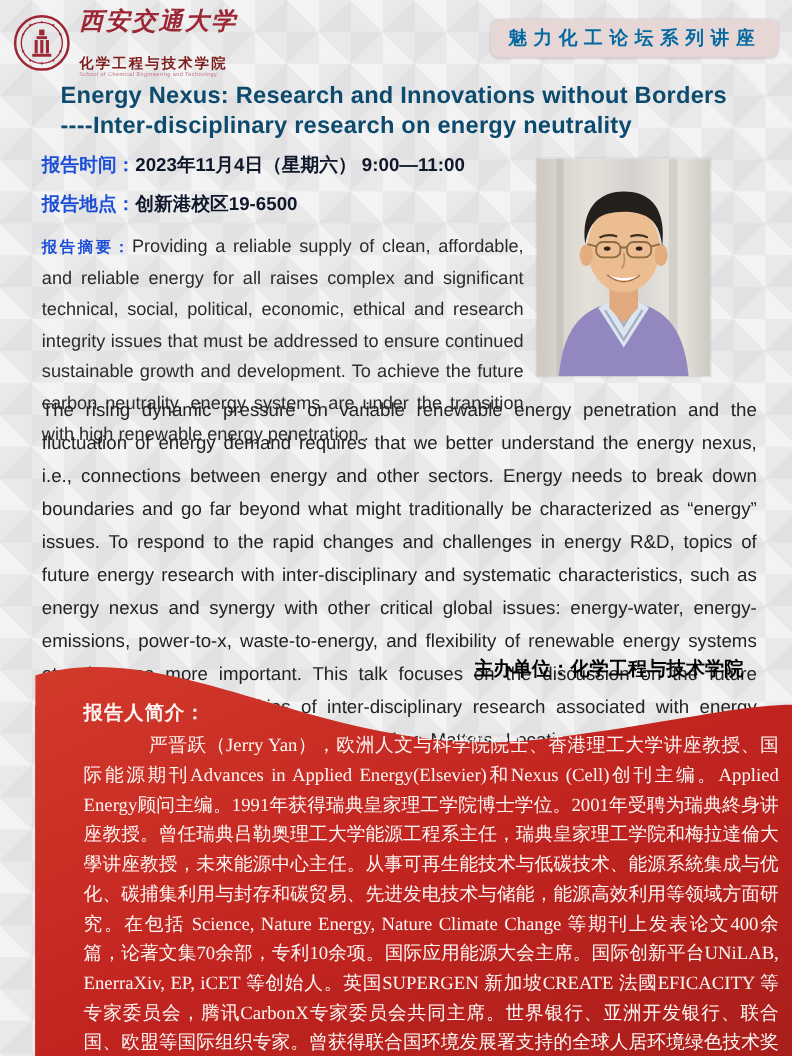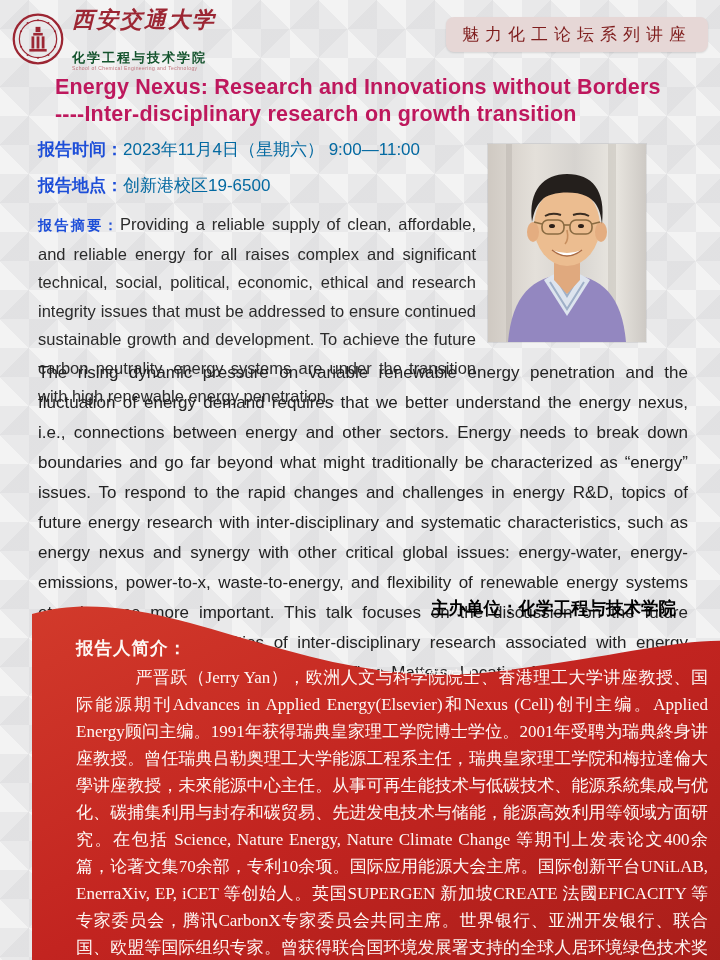"魅力化工论坛系列讲座" .badge { color: #7f1d1d -> #0369a1; font-weight: normal -> bold }
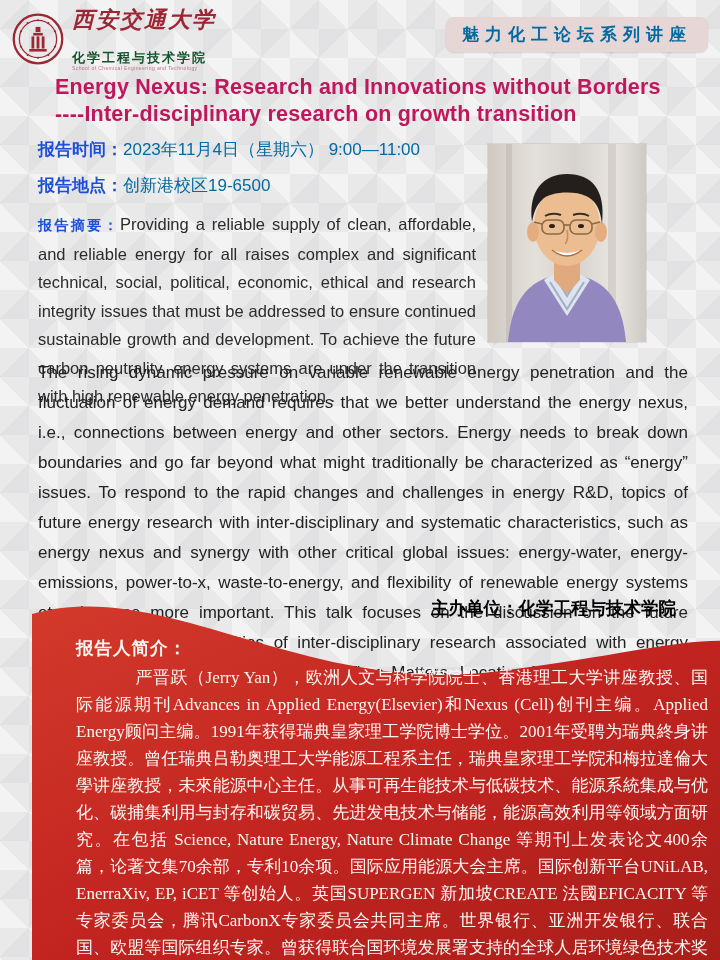"化学工程与技术学院" .school-name { color: #14532d -> #7f1d1d }
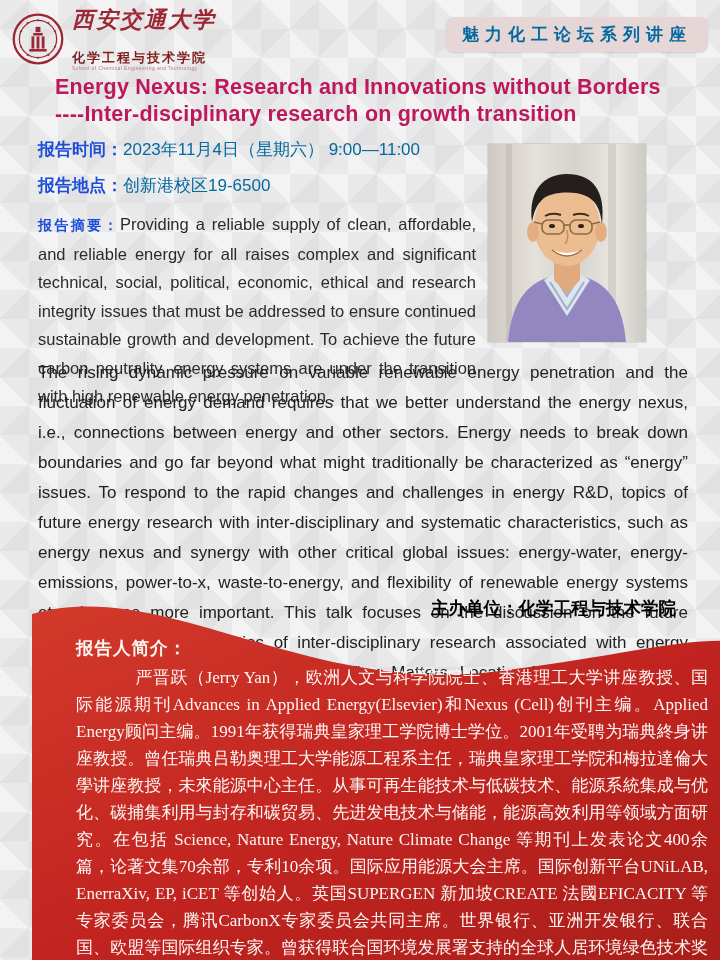"Energy Nexus: Research and Innovations" .title { color: #be185d -> #0c4a6e }
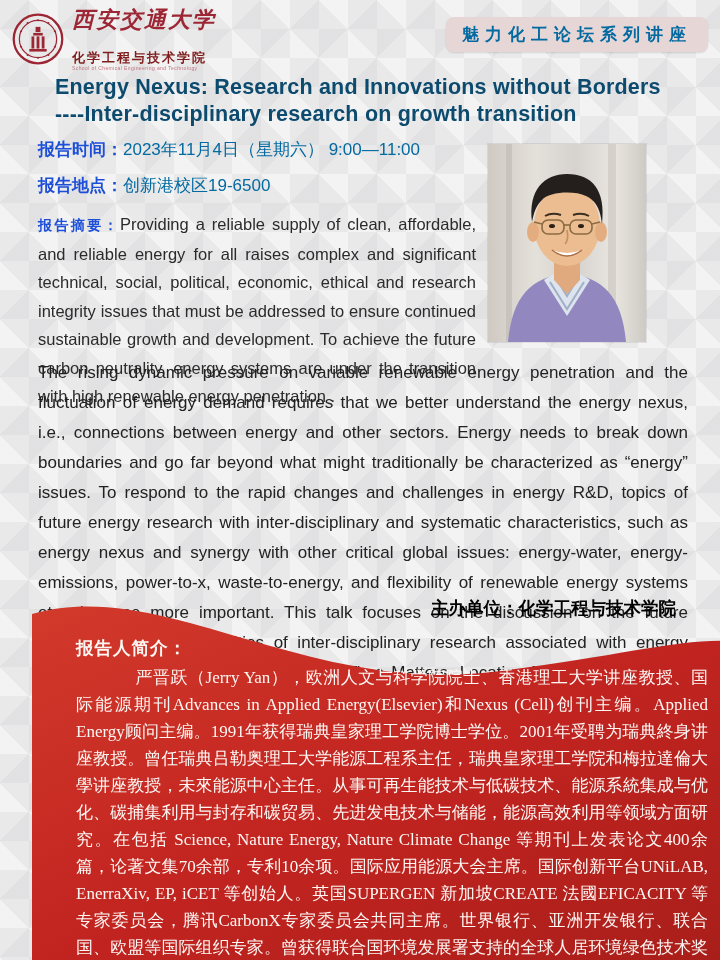"----Inter-disciplinary research on" span { text: growth transition -> energy neutrality }
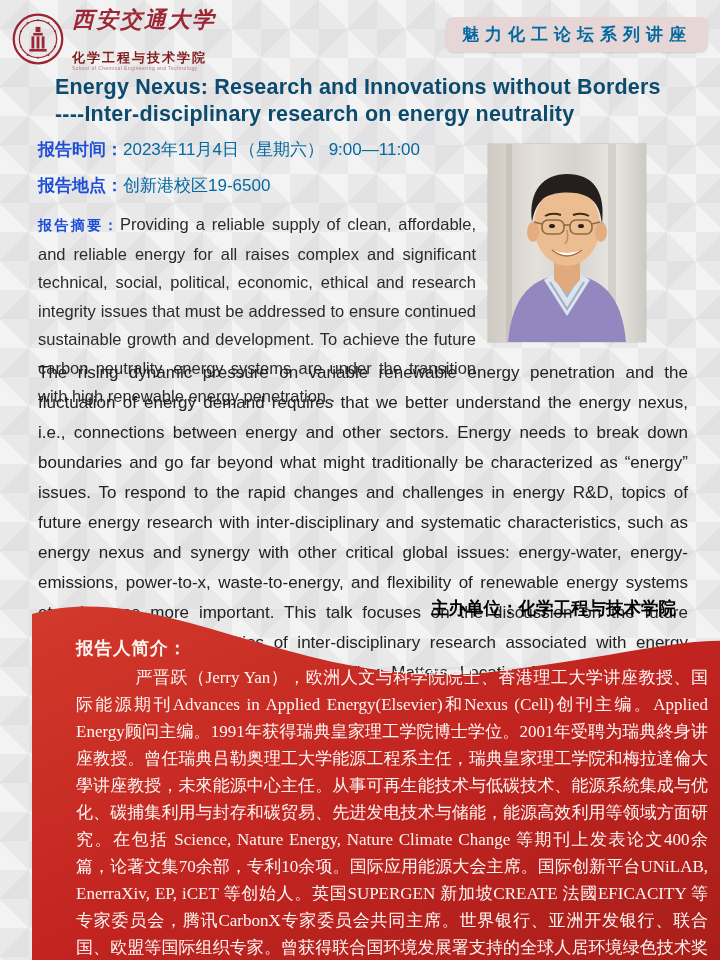"2023年11月4日（星期六） 9:00—11:00" .info-value { color: #0369a1 -> #0f172a; font-weight: none -> bold }
